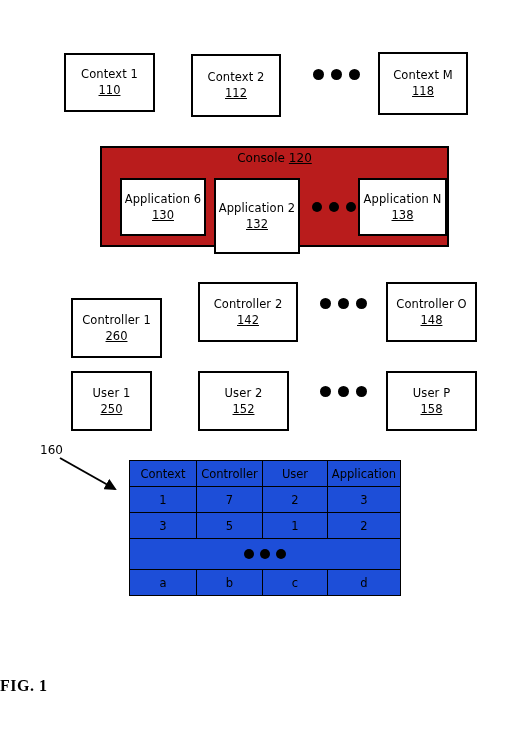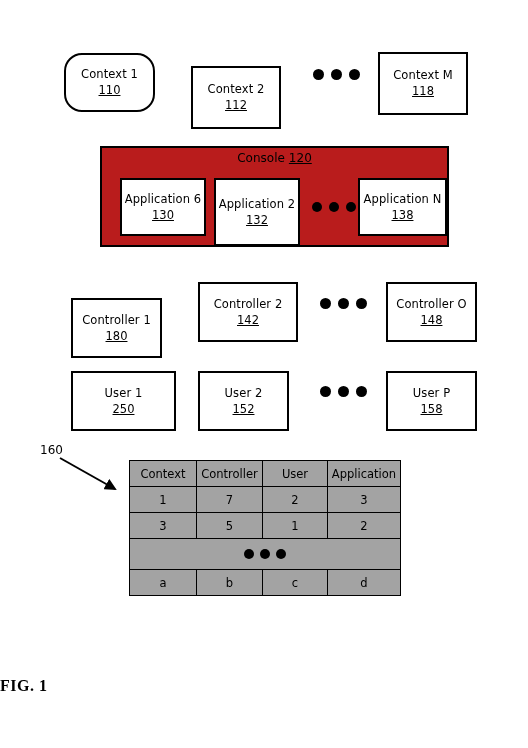"Context 1" div.fig-box { border-radius: 18px -> none }
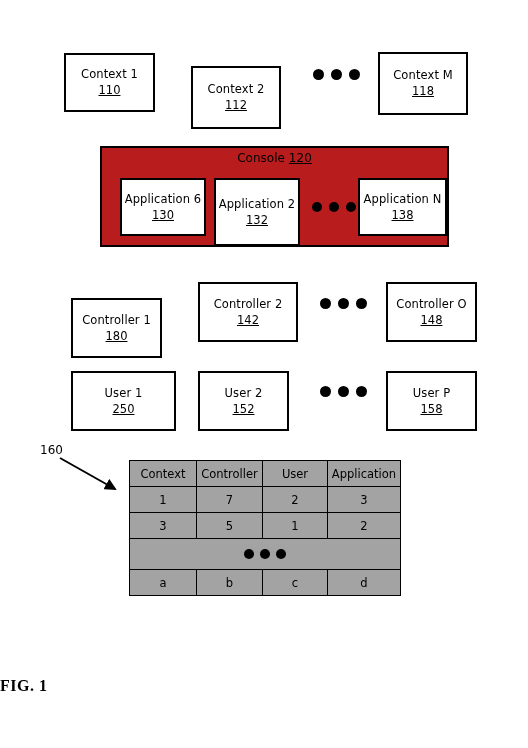"Context 2" div.fig-box { top: 66px -> 54px }
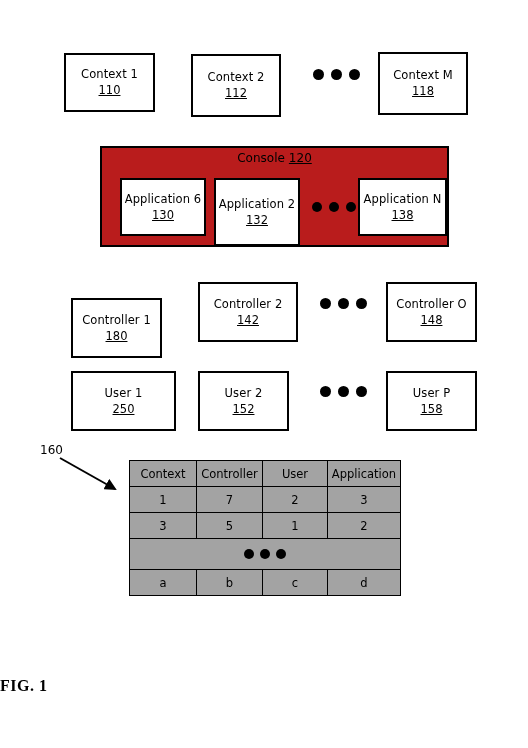"Application 2" div.fig-box { height: 68px -> 76px }
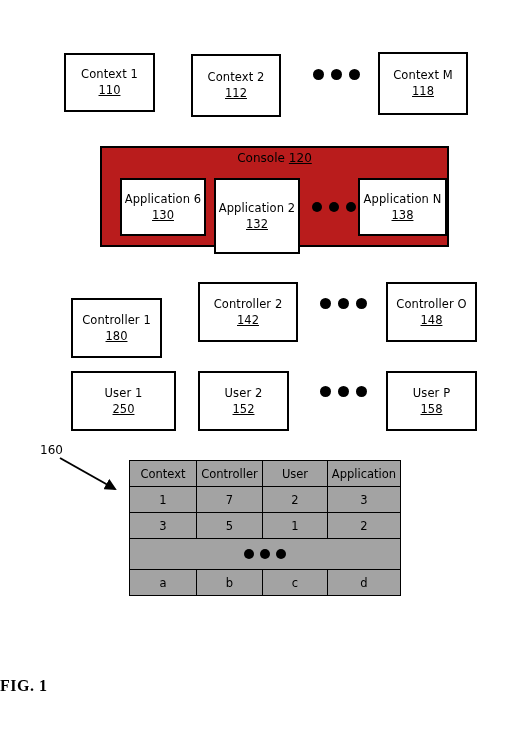"180" span.bx-num { text: 180 -> 260 }
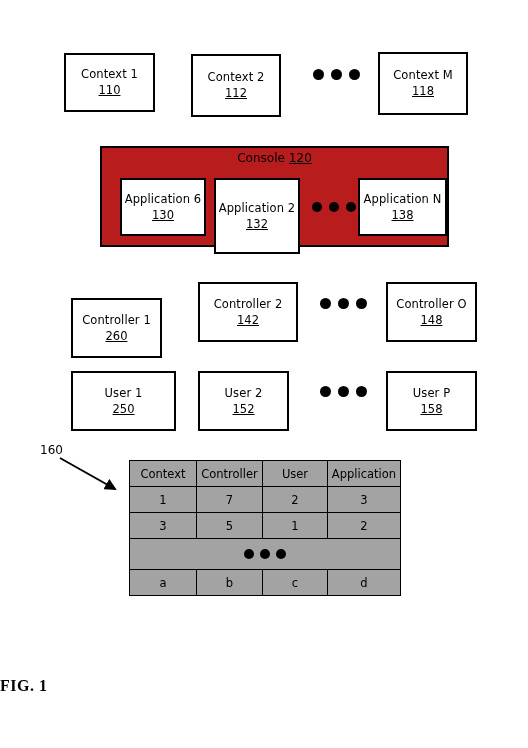"User 1" div.fig-box { width: 105px -> 81px }
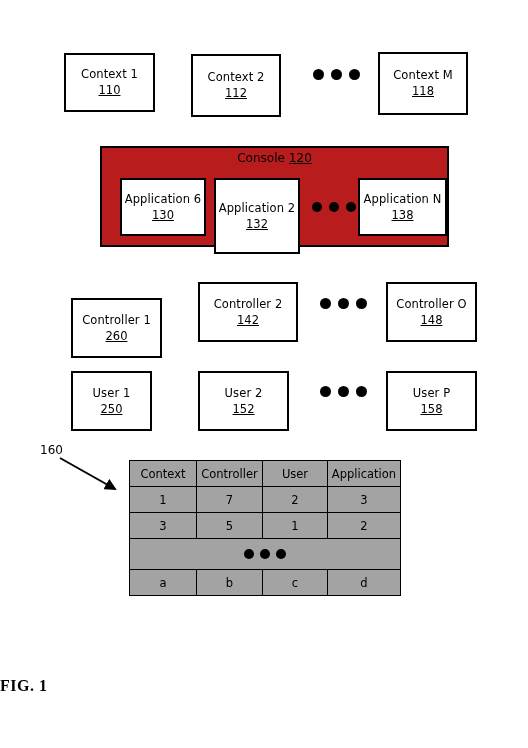"Context" #data-table { background: #a3a3a3 -> #1d4ed8 }
